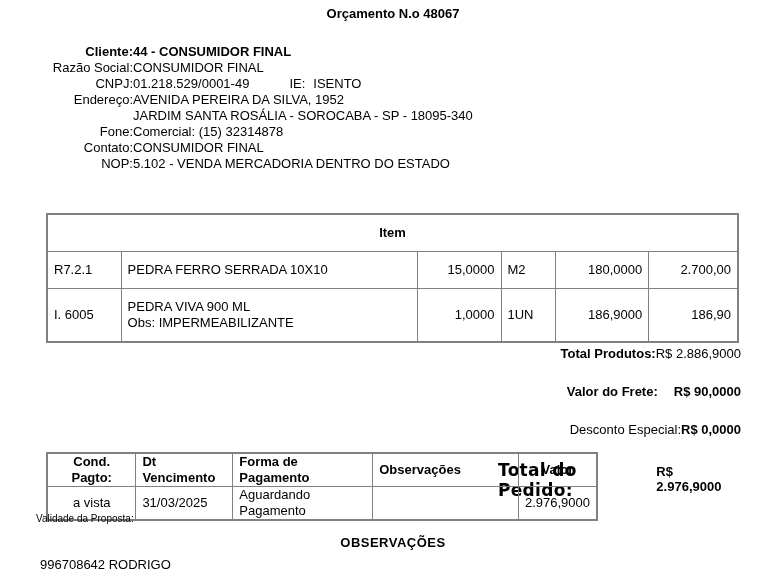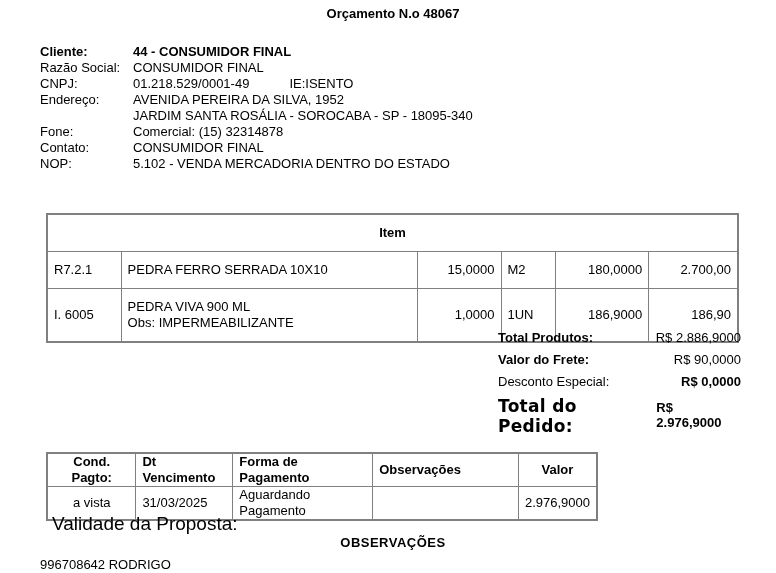"Cliente:" .client .lbl { text-align: none -> right }
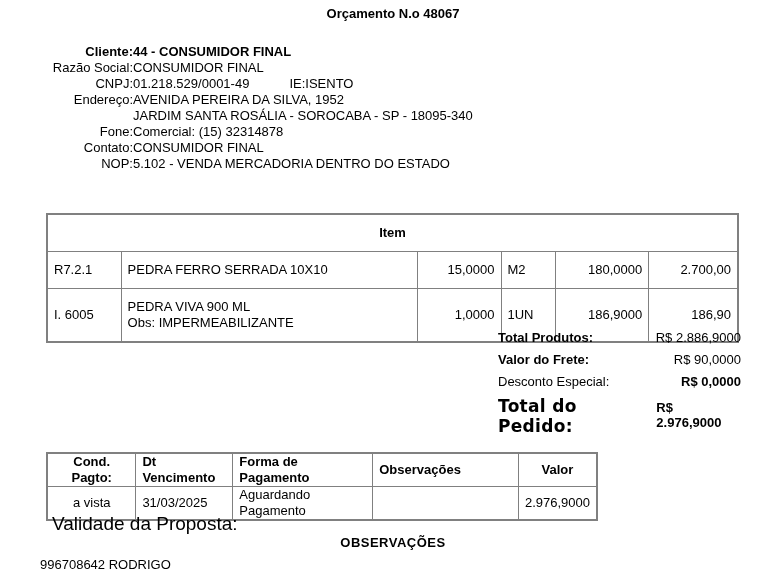"ISENTO" .client .ie span.v { margin-left: 0 -> 8px }
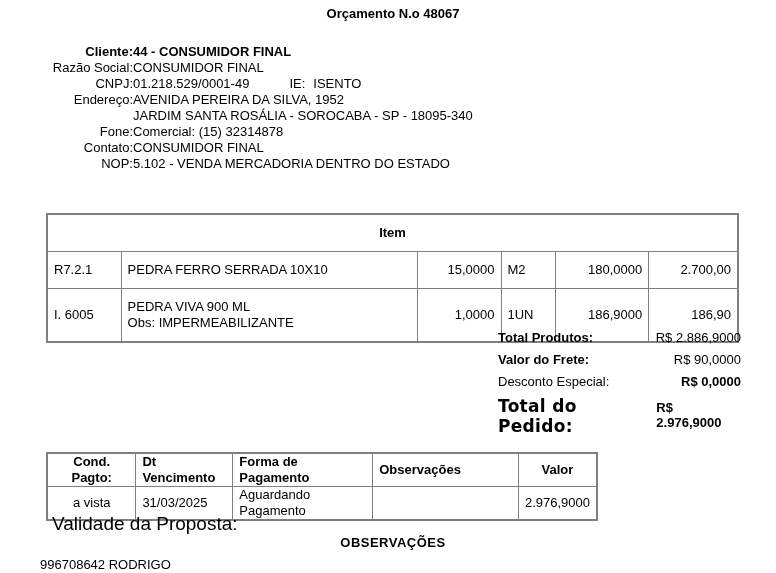"Total Produtos:" .totals .row { justify-content: space-between -> flex-end; margin-top: none -> 16px }
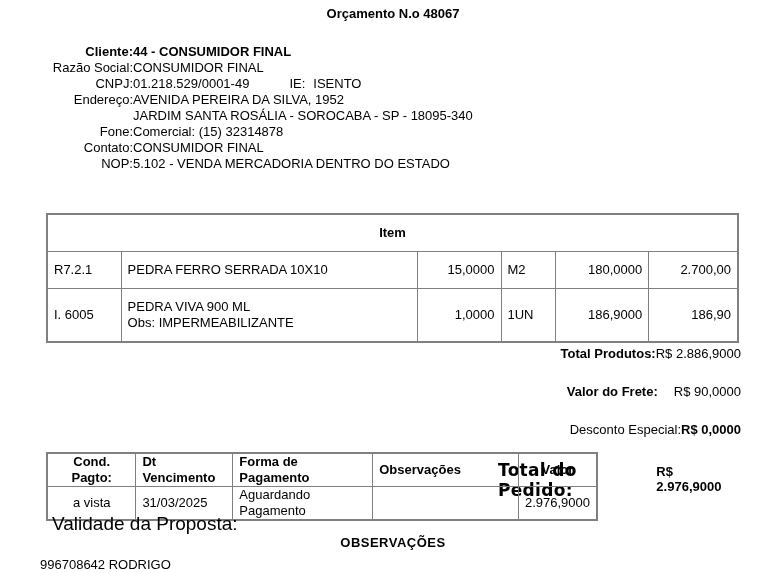"R$ 90,0000" .totals .row1.b2 .val { font-weight: normal -> bold }
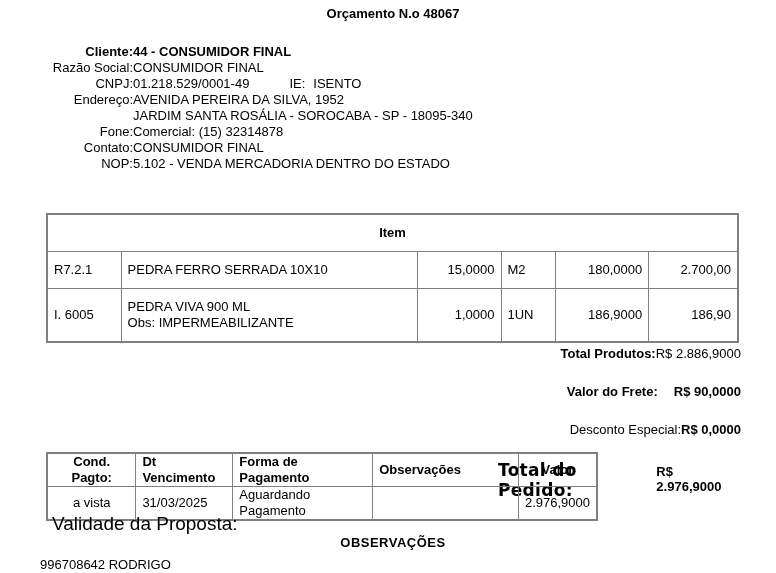"Validade da Proposta:" .validade { font-size: 19px -> 10px; left: 52px -> 36px }
